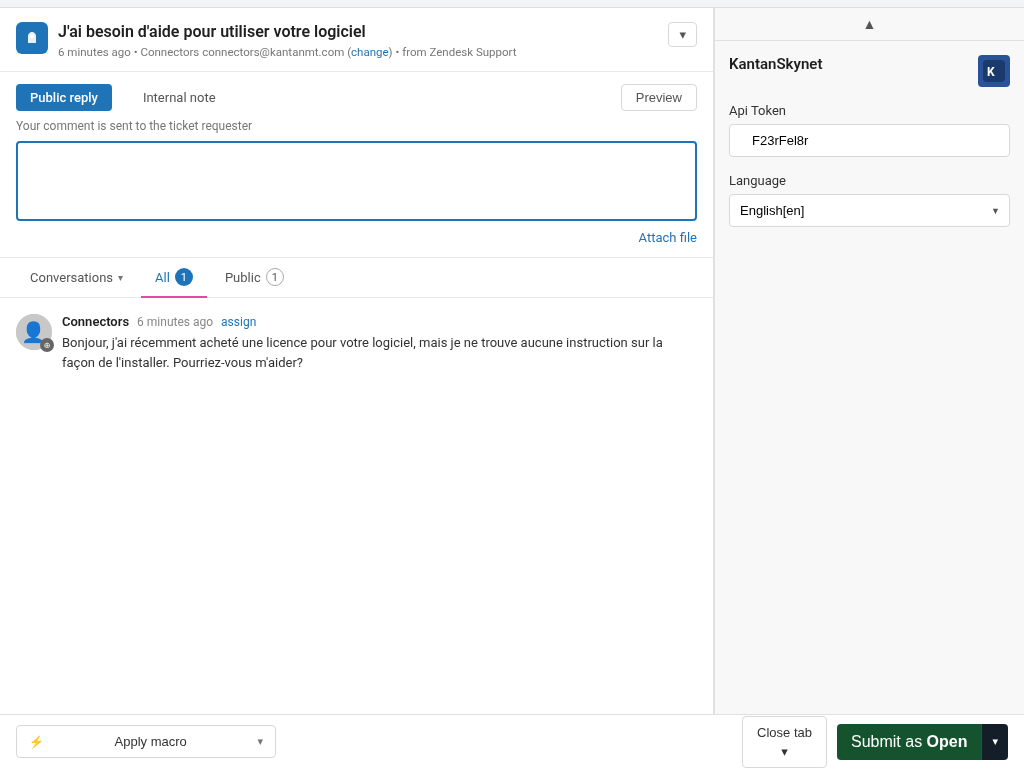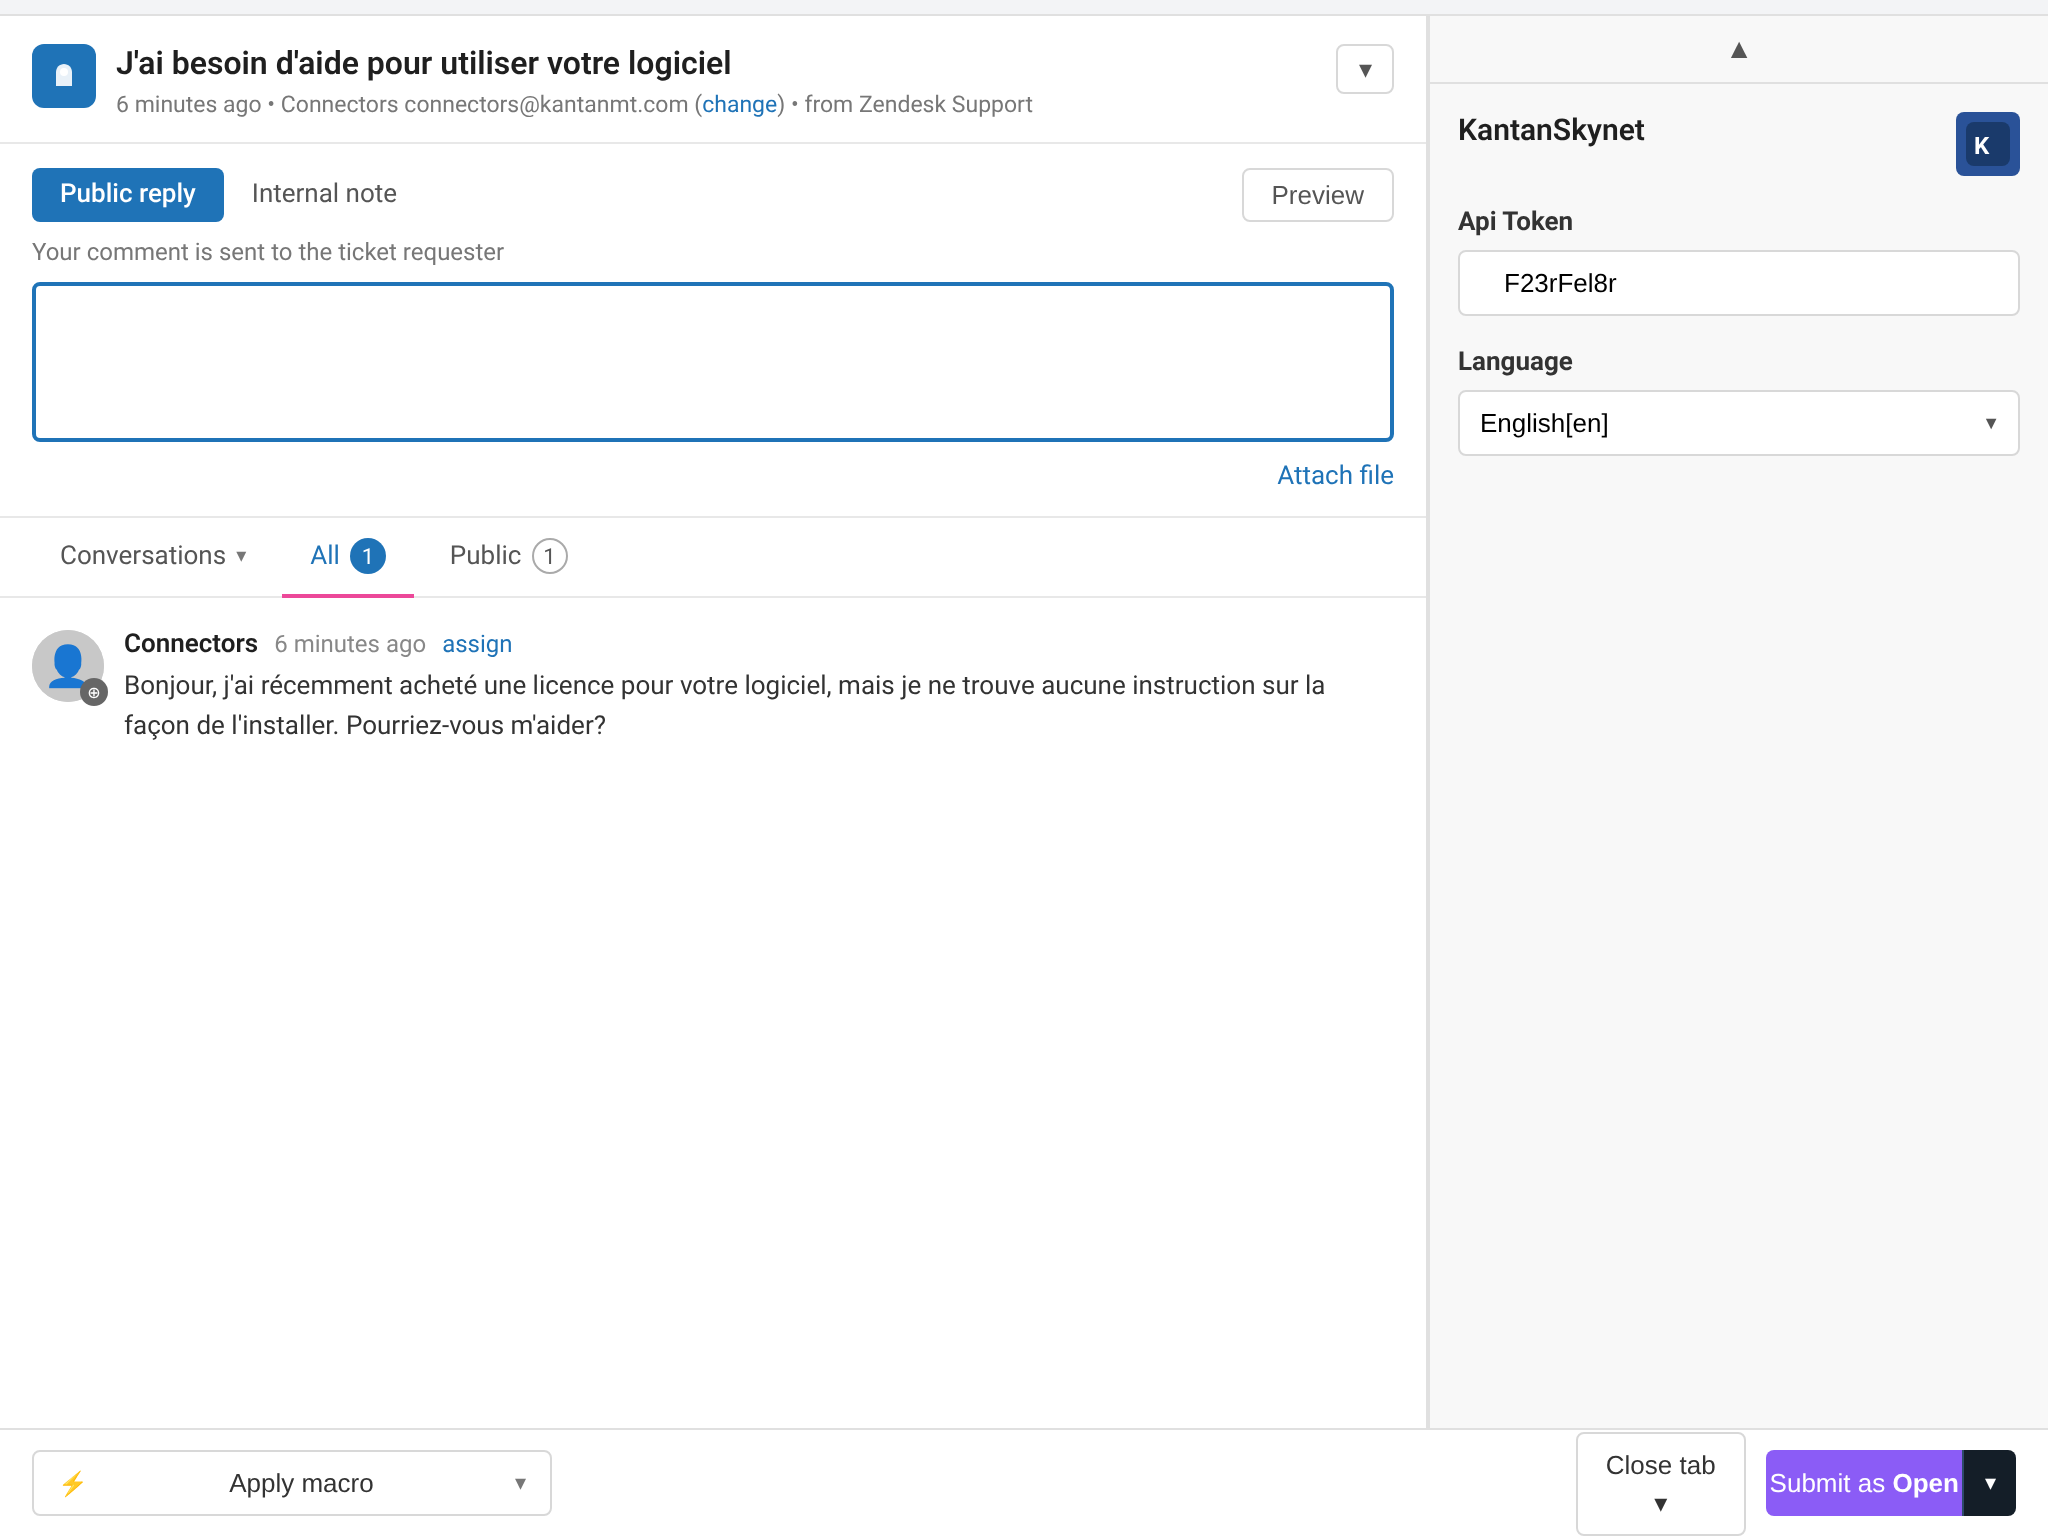"Public reply" .reply-tabs { gap: 0 -> 17px }
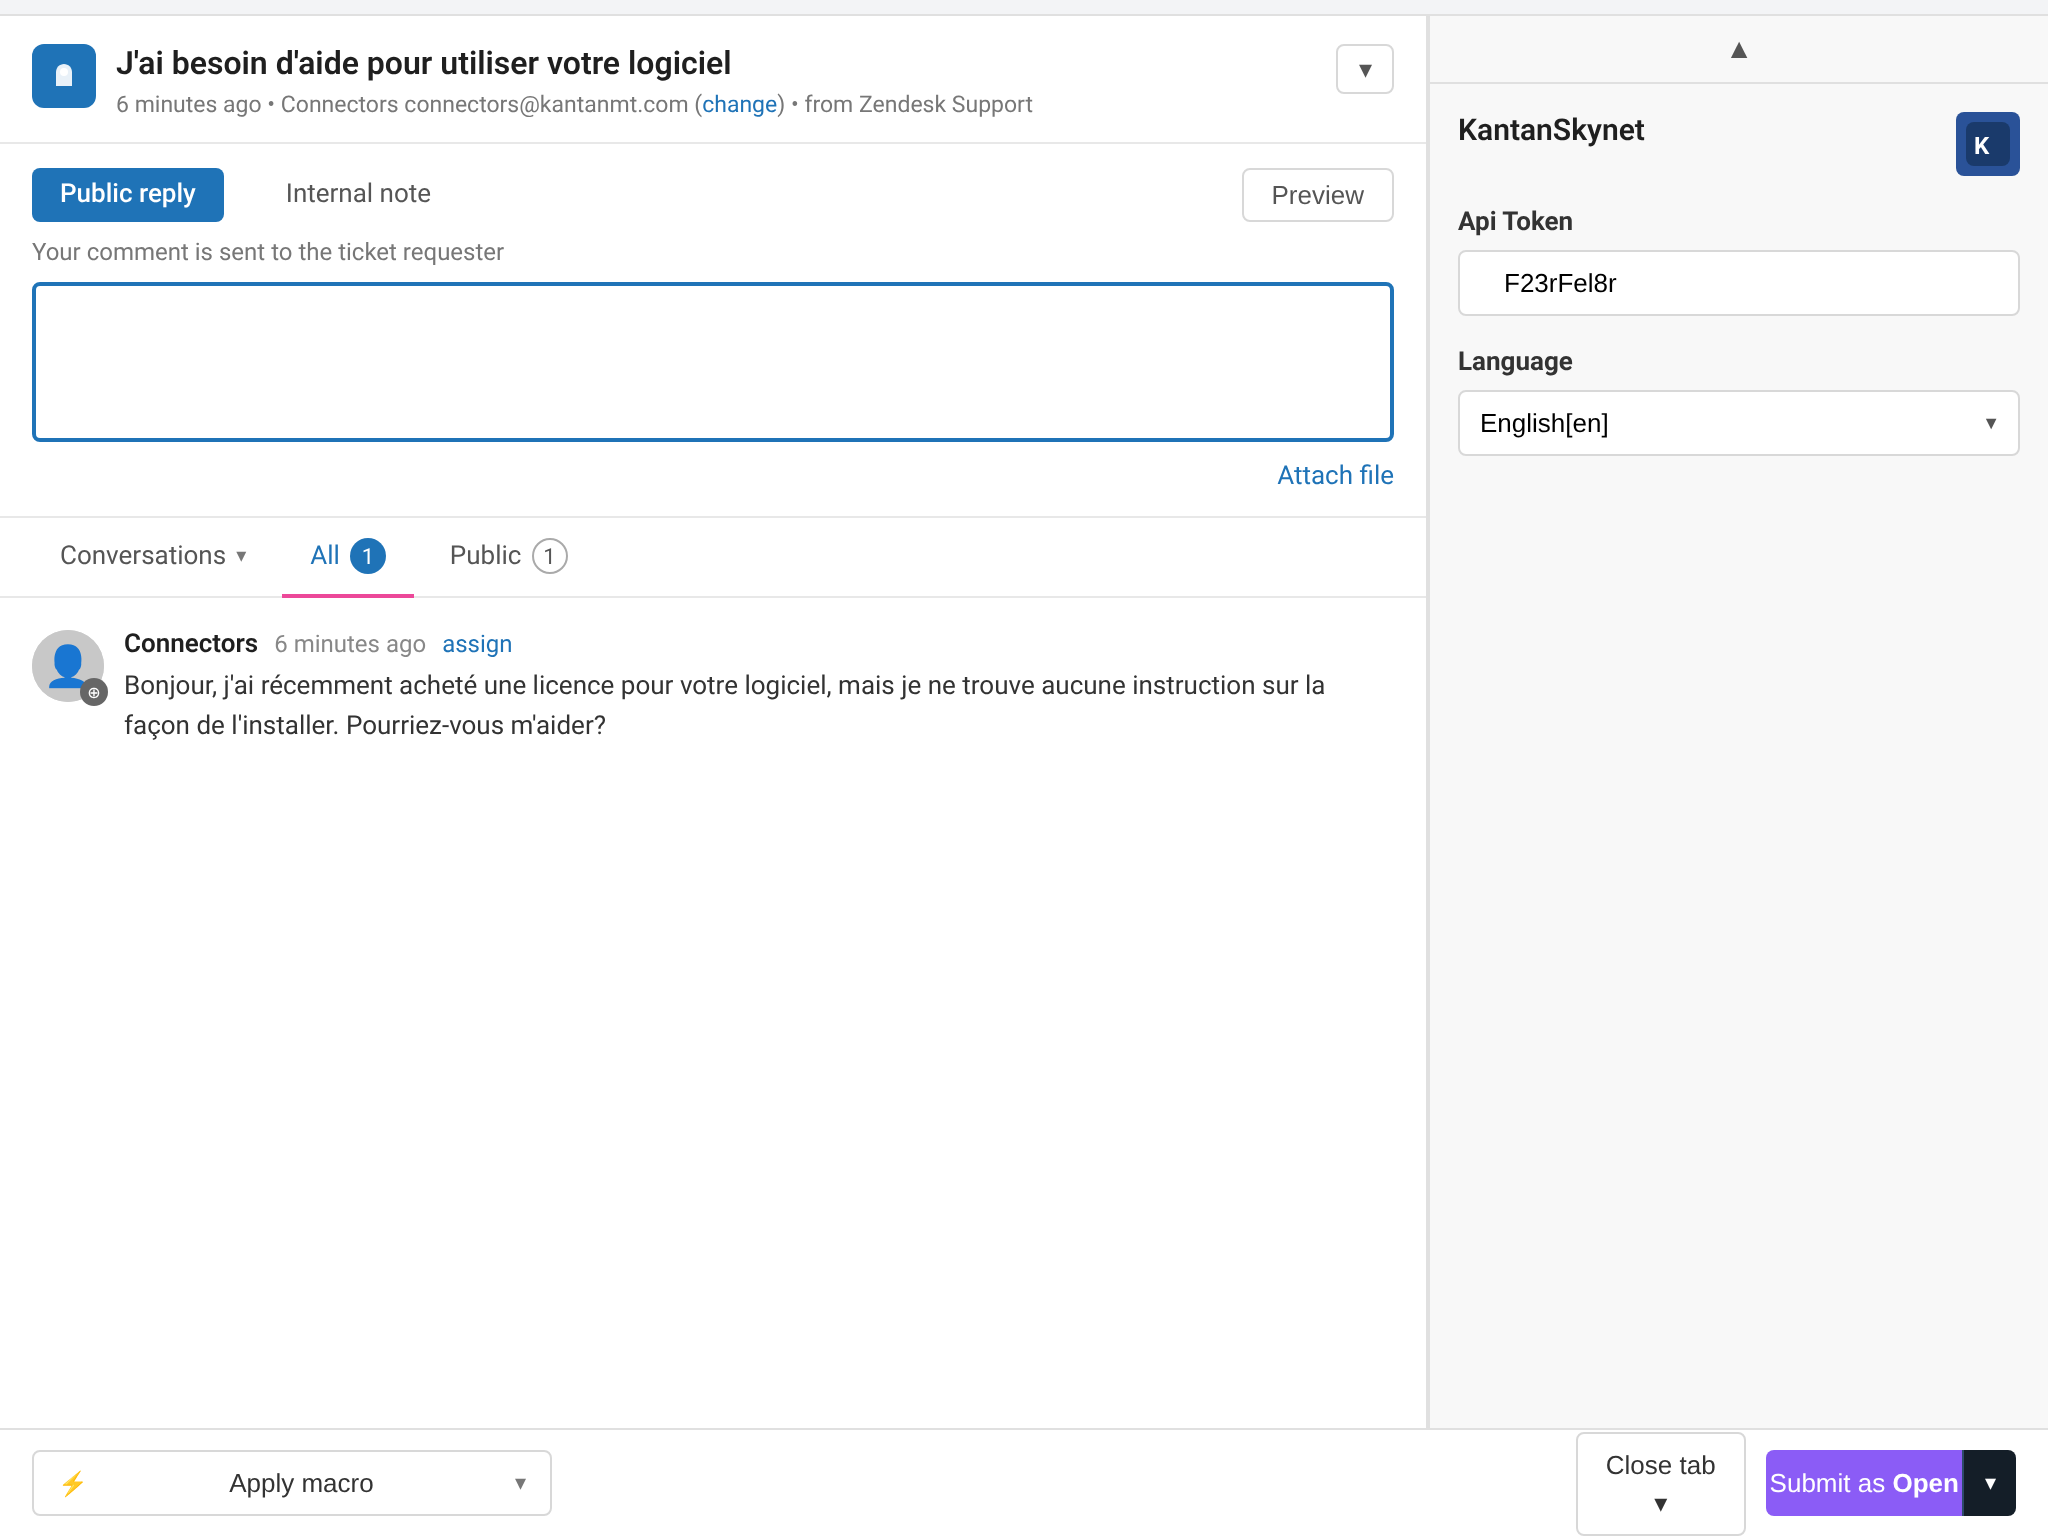"Api Token" .form-label { font-weight: 700 -> 400 }
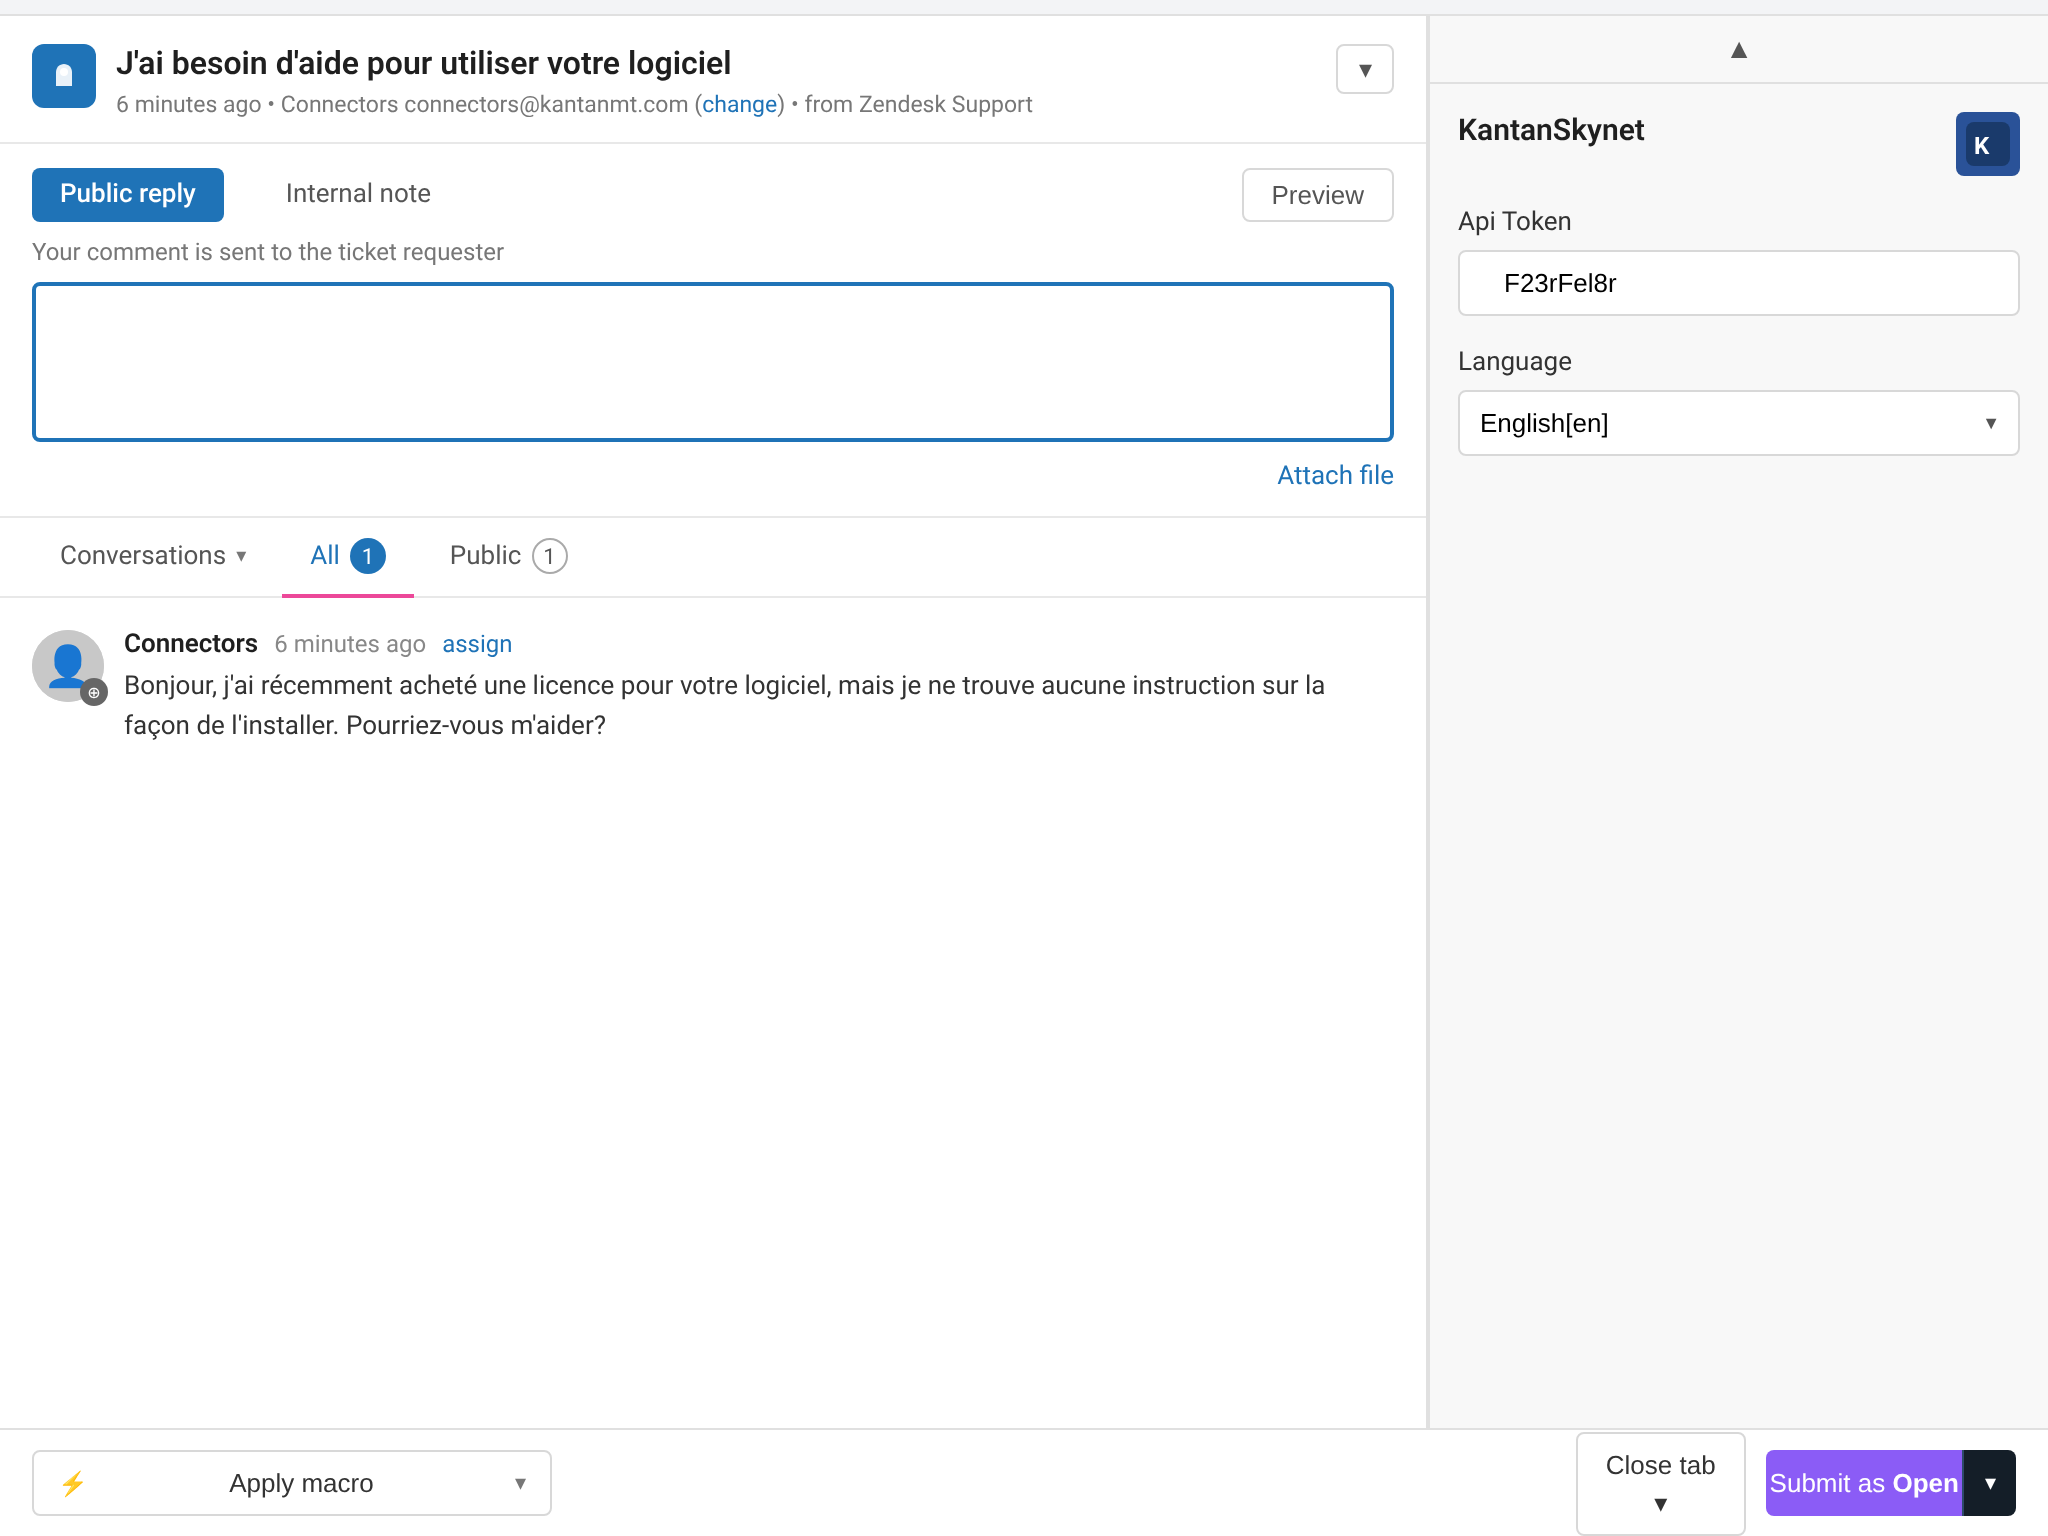"Submit as Open" .submit-main { background: #8b5cf6 -> #14532d; font-size: 13px -> 16px; padding: 9px 2px -> 9px 14px }
